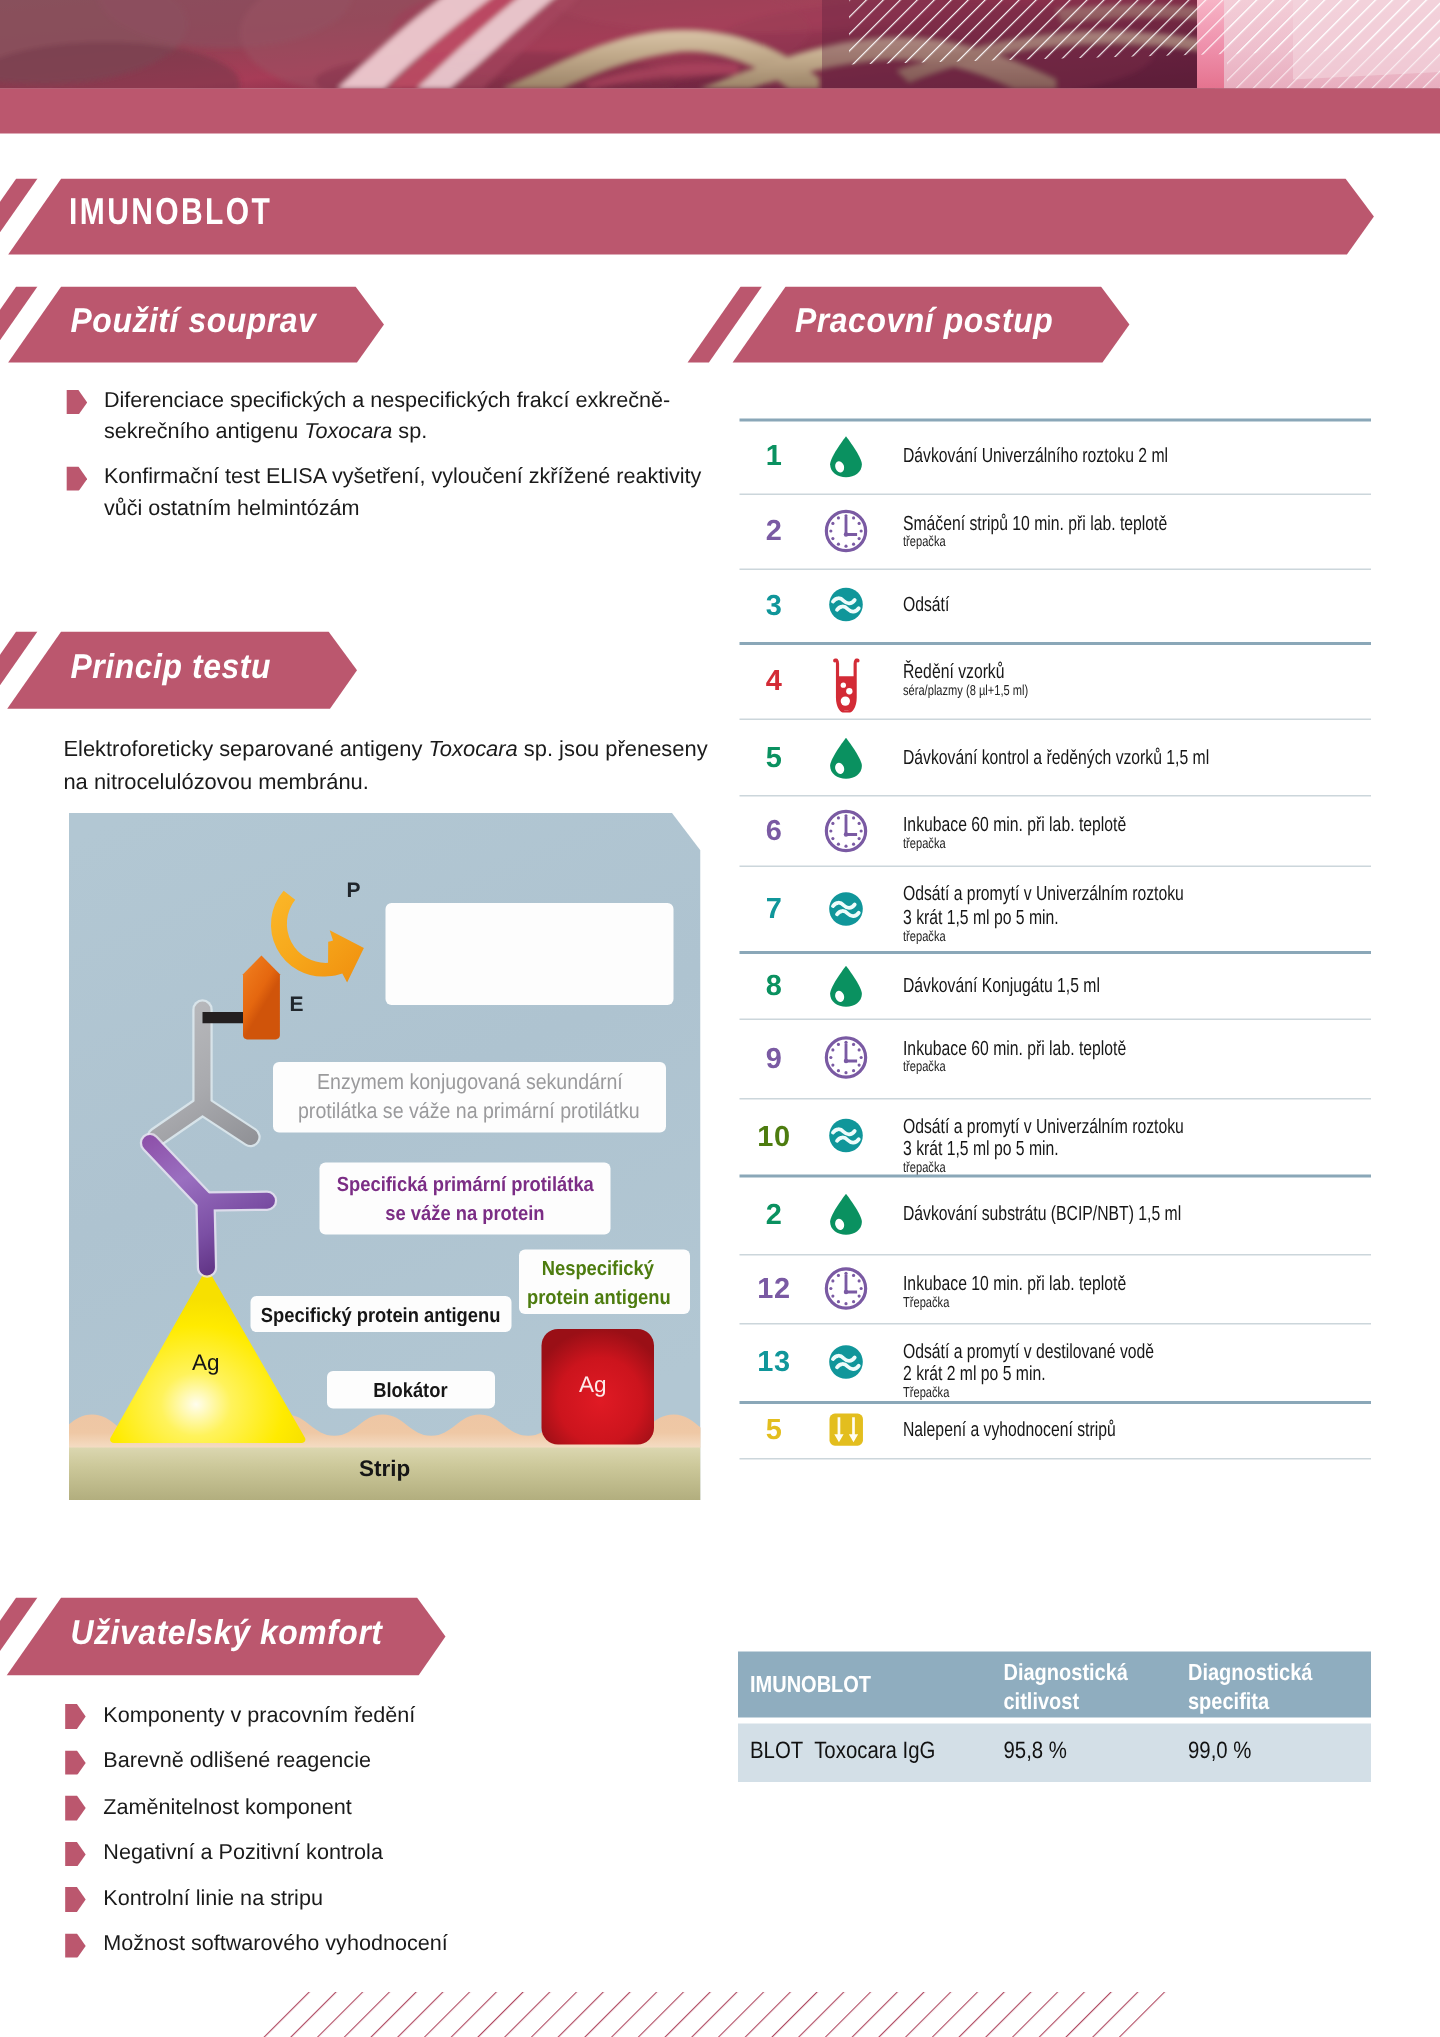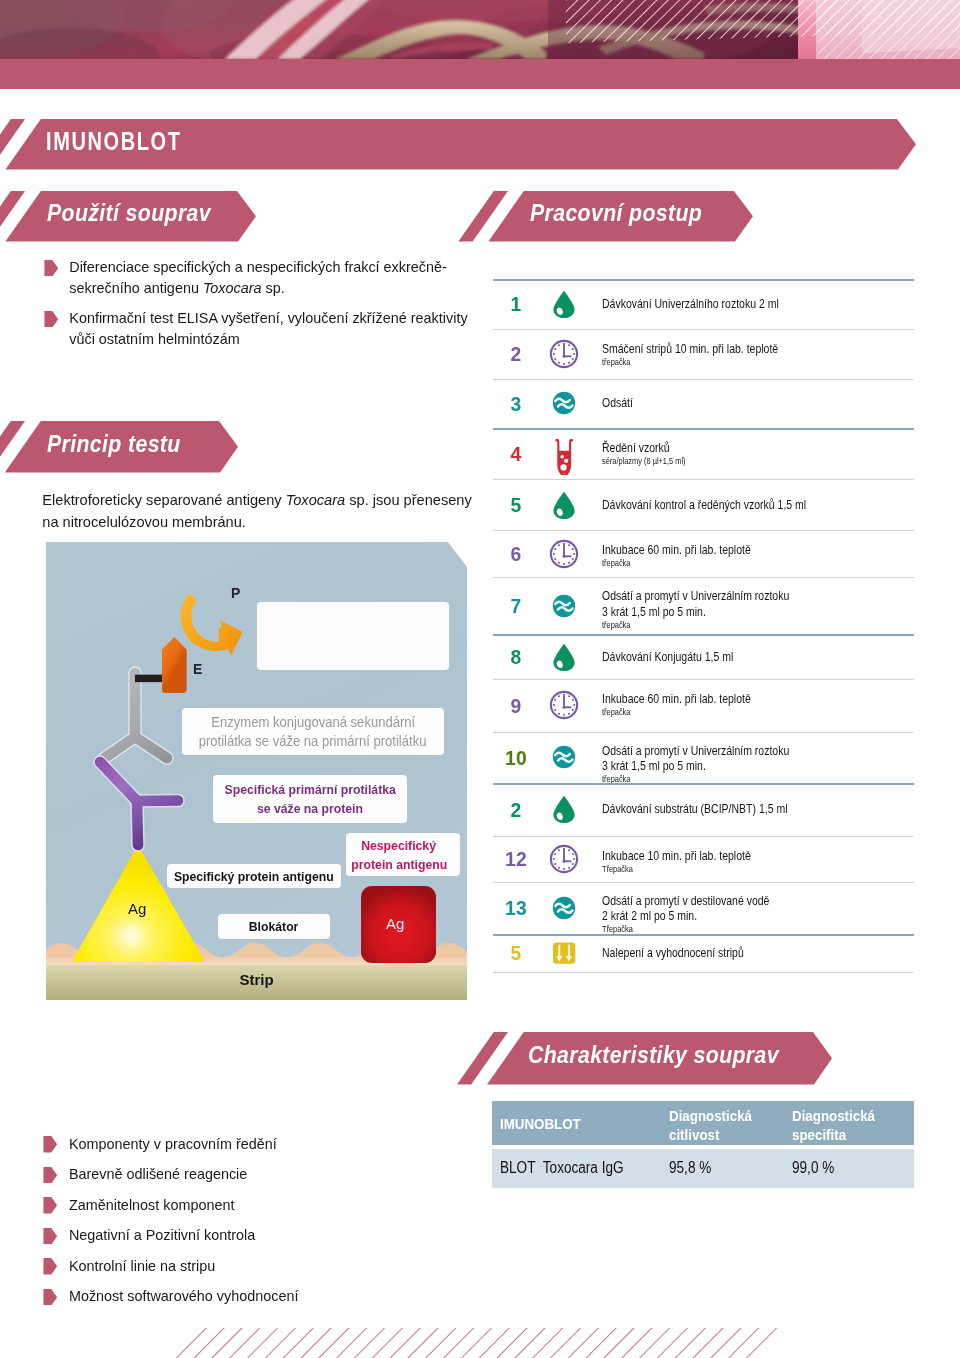"Nespecifický" div.callout { color: #be185d -> #4d7c0f }
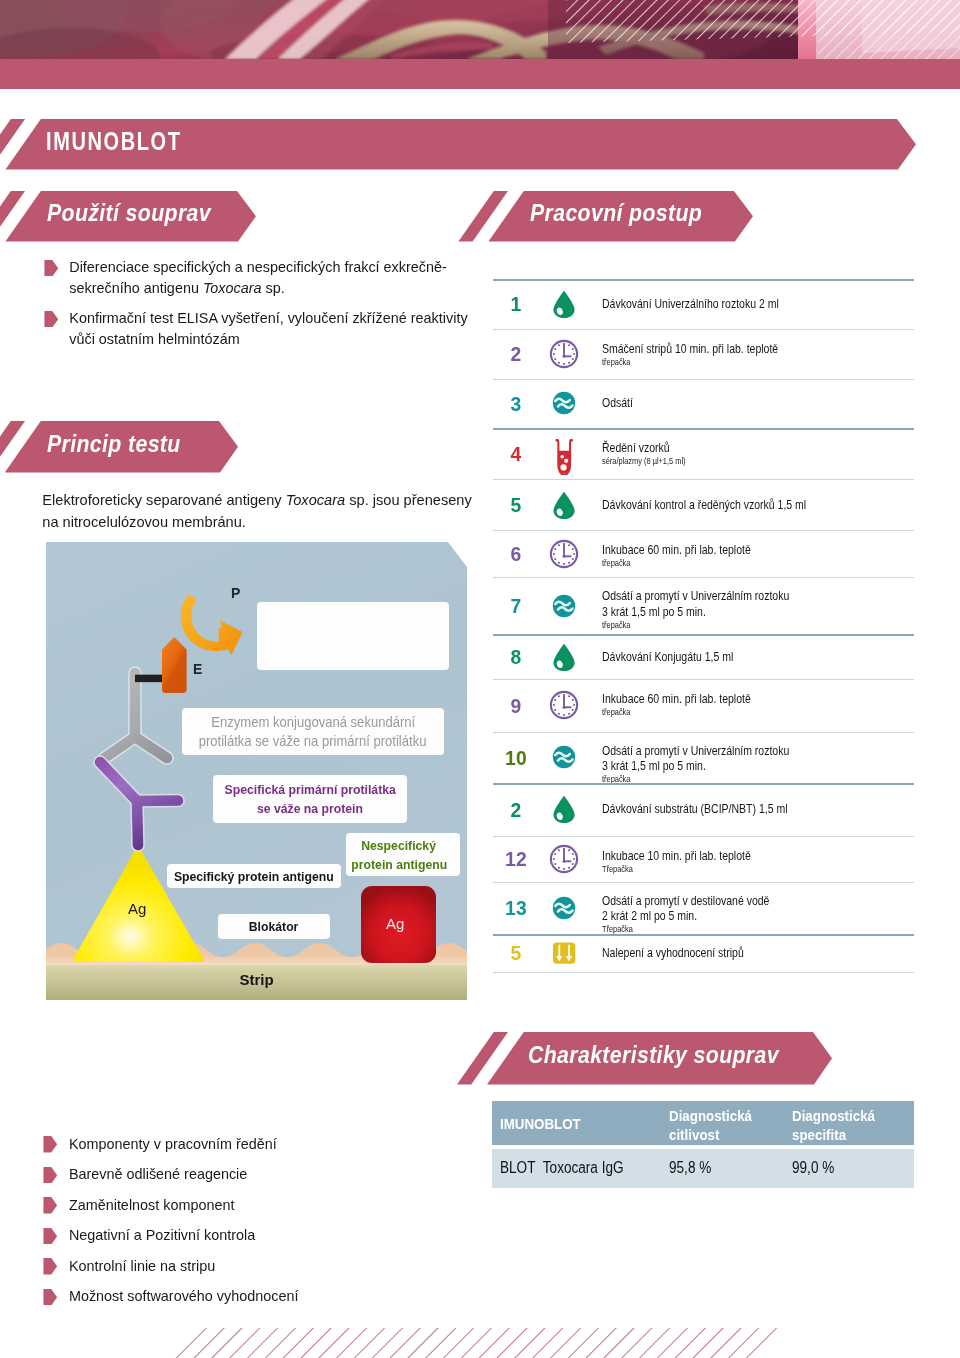"Charakteristiky souprav" div.banner { html: <div> <svg> <polygon></polygon> <polygon></polygon> </svg> <span>Charakteristiky souprav</span> </div> -> none }
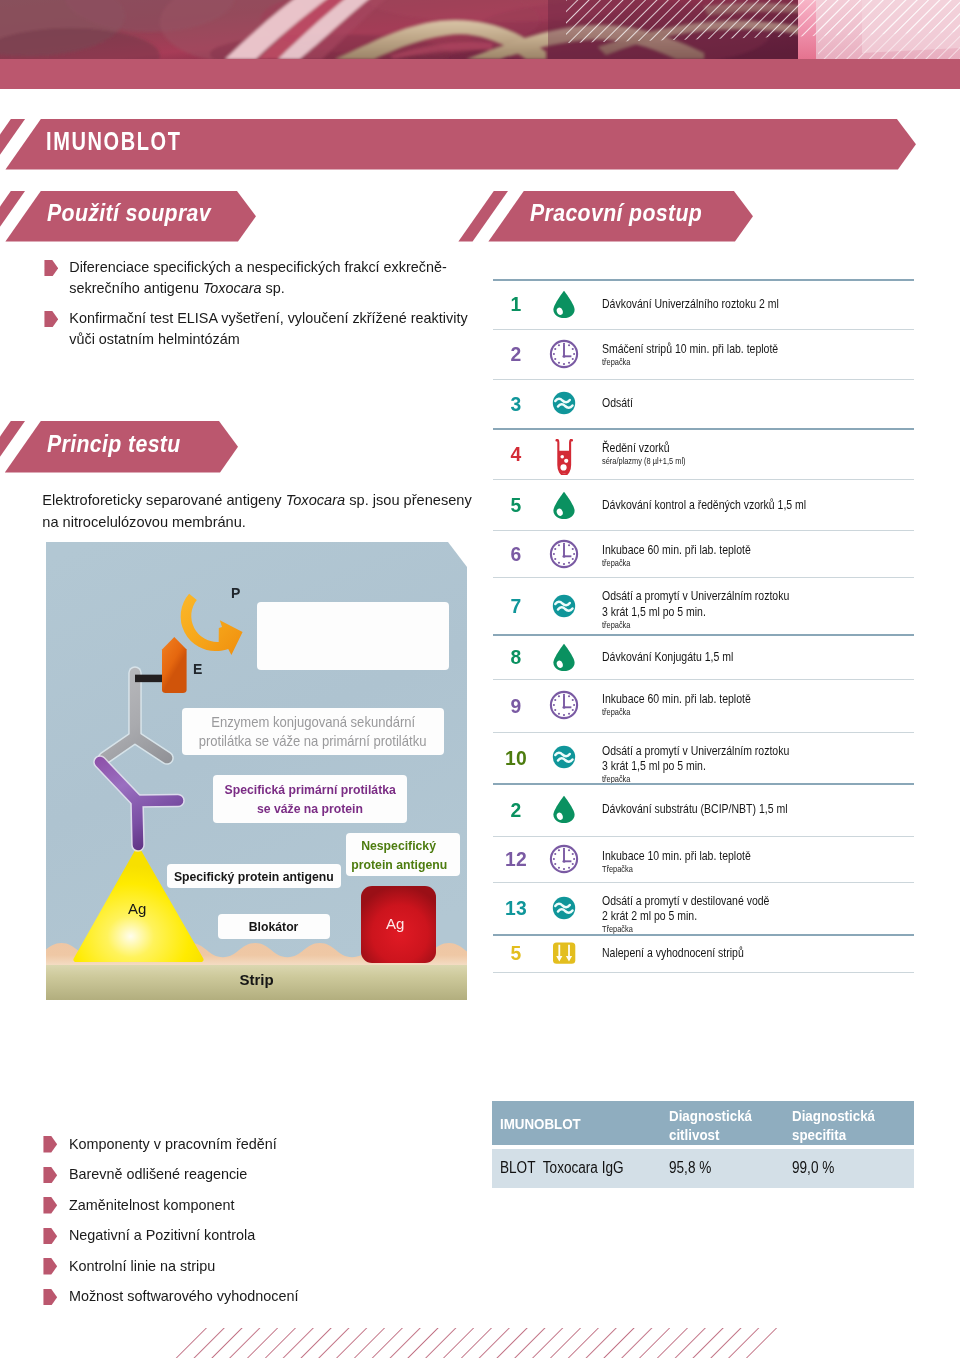"Uživatelský komfort" div.banner { html: none -> <div> <svg> <polygon></polygon> <polygon></polygon> </svg> <span>Uživatelský komfort</span> </div> }
